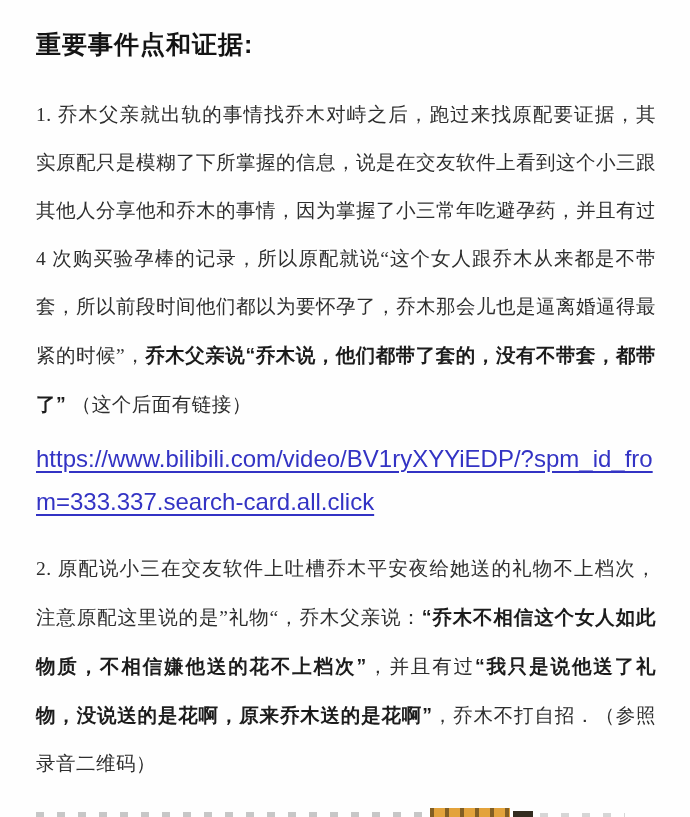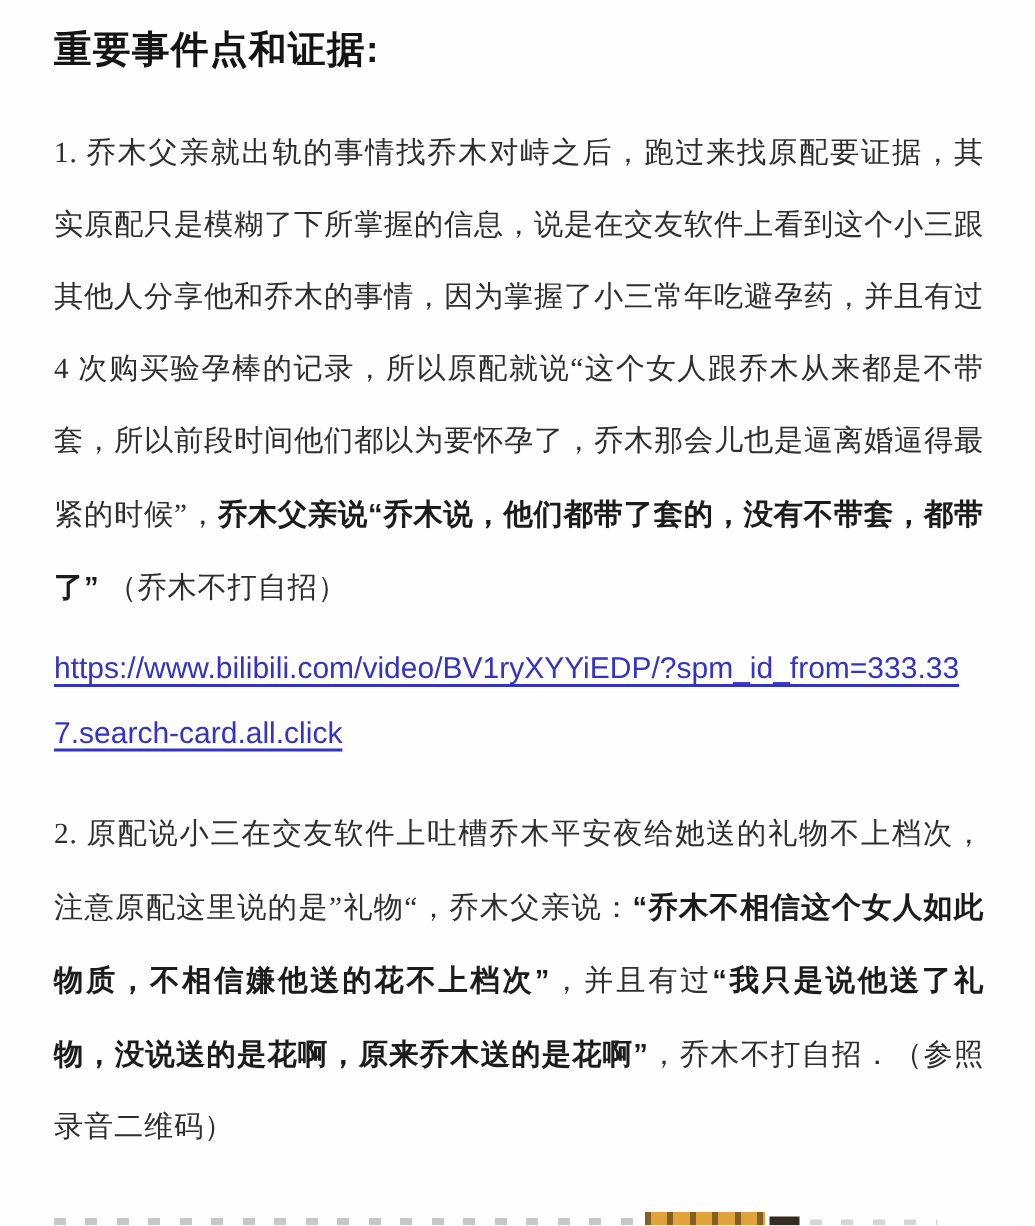"重要事件点和证据:" .page { padding: 16px 34px 0 36px -> 28px 34px 0 36px }
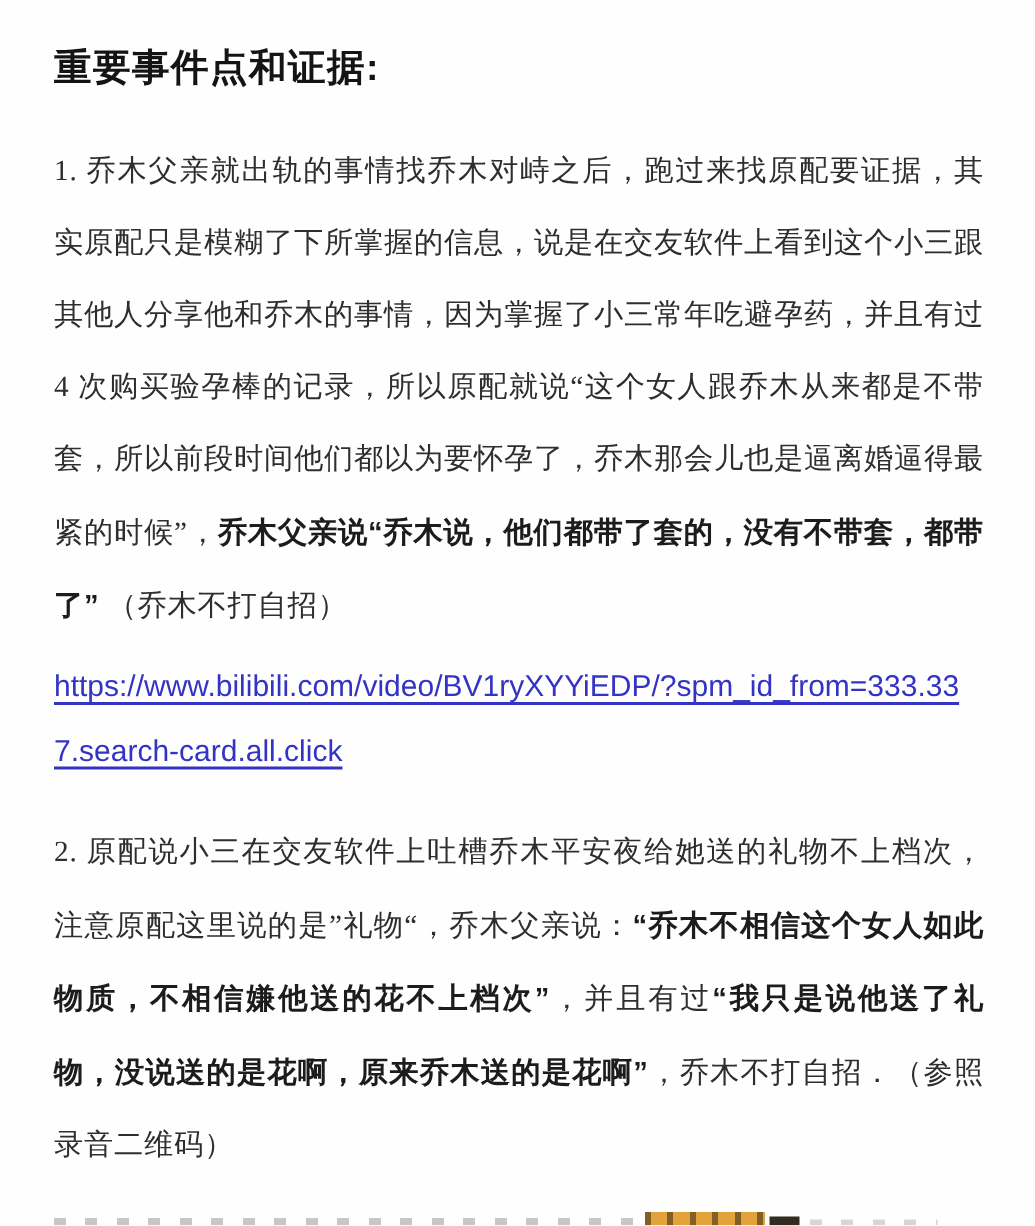"（乔木不打自招）" span { text: 乔木不打自招 -> 这个后面有链接 }
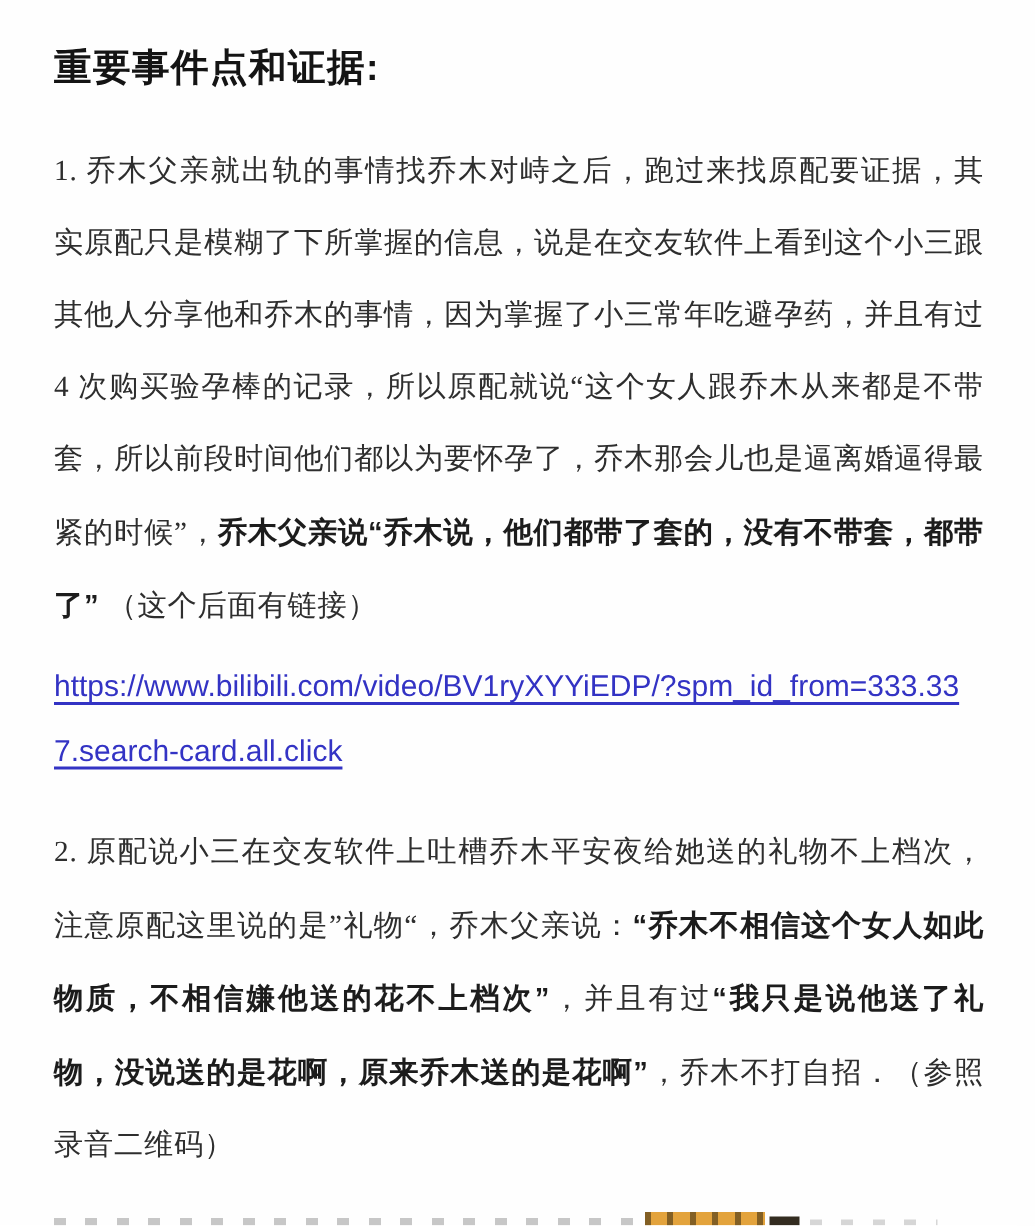"https://www.bilibili.com/video/BV1ryXYYi" .doc-link { font-size: 20px -> 24px }
